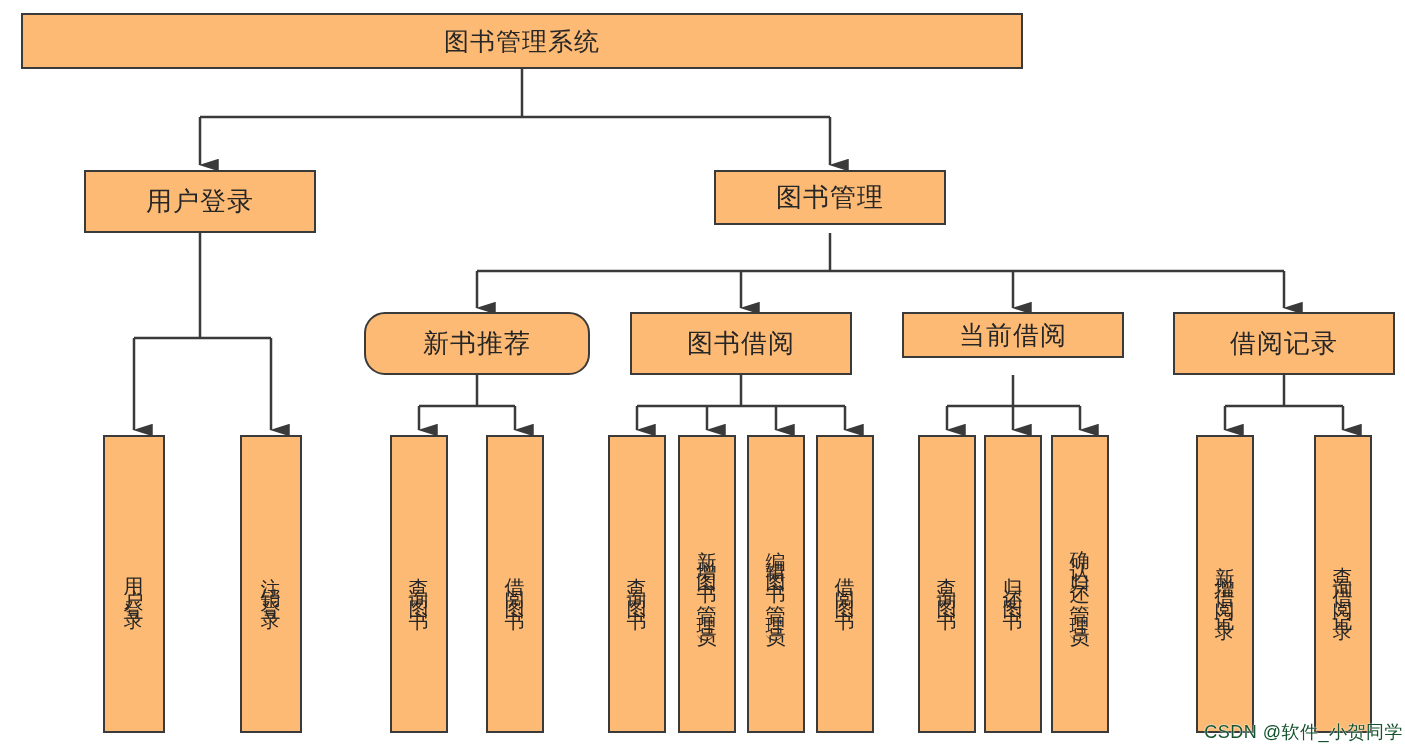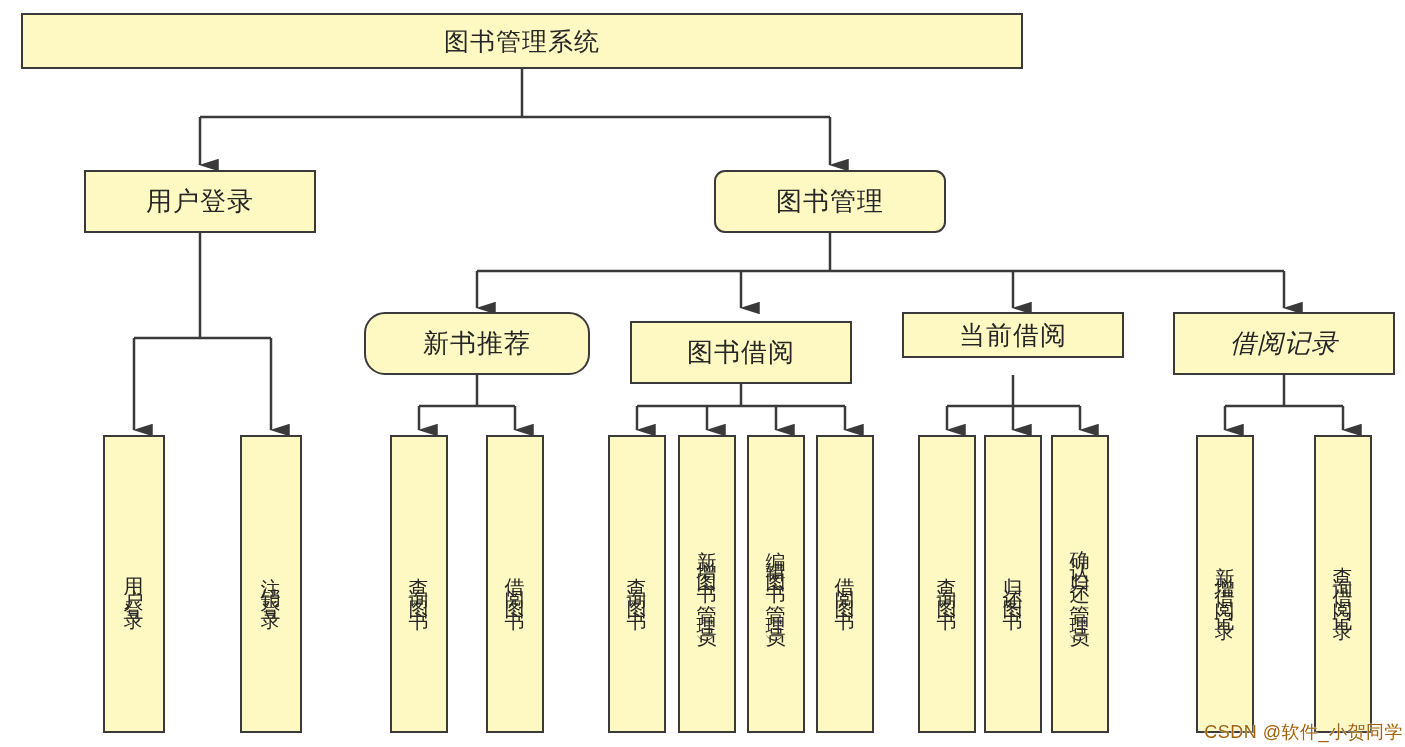"图书管理系统" .node, .leaf { background: #fef9c3 -> #fdba74 }
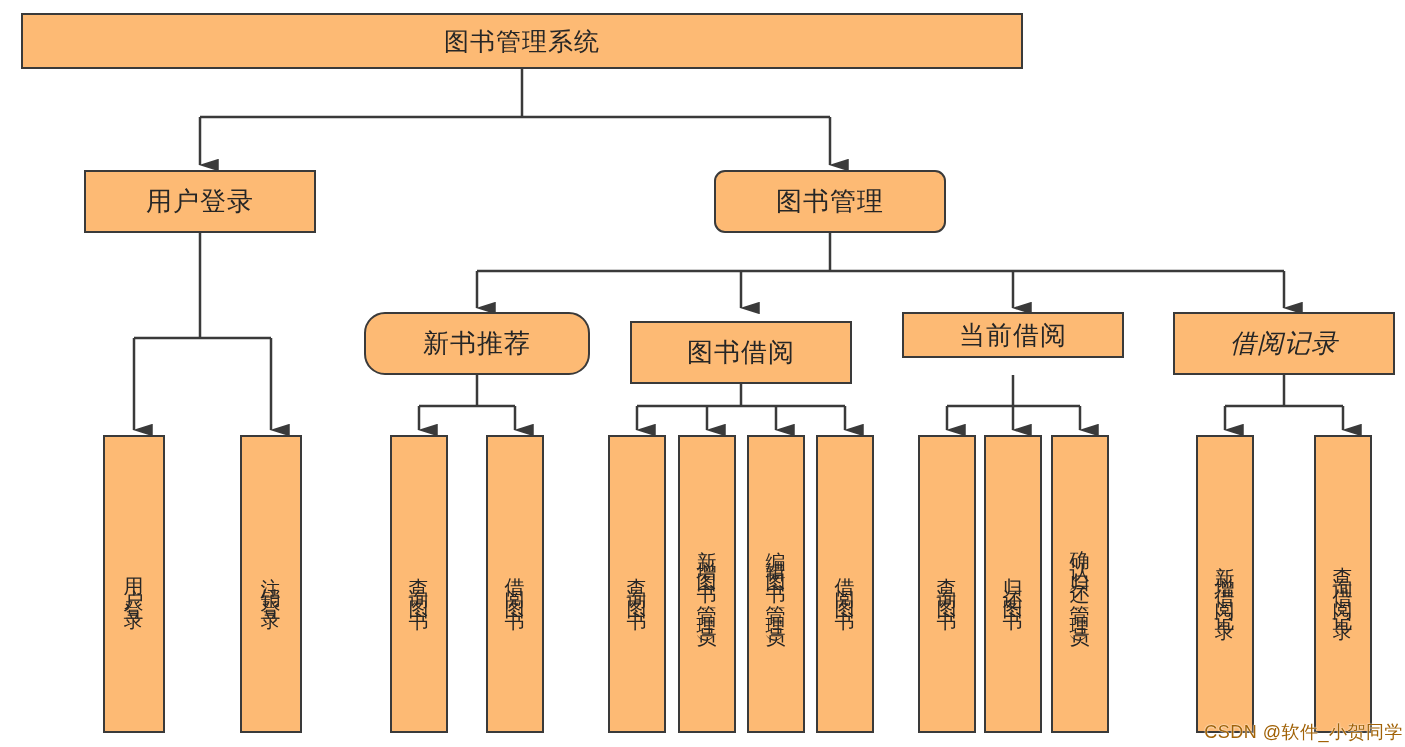"图书管理" div.node { border-radius: 11px -> none; height: 63px -> 55px }
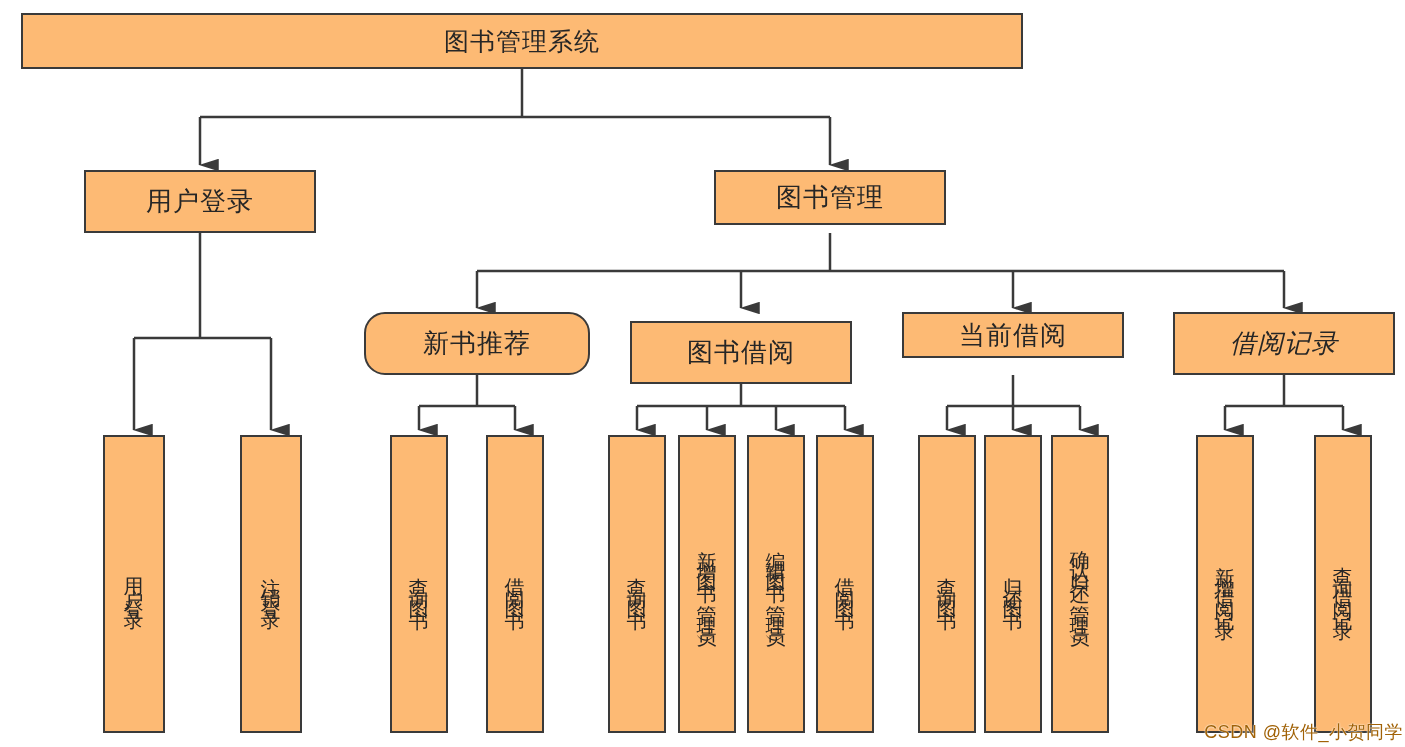"图书借阅" div.node { top: 321px -> 312px }
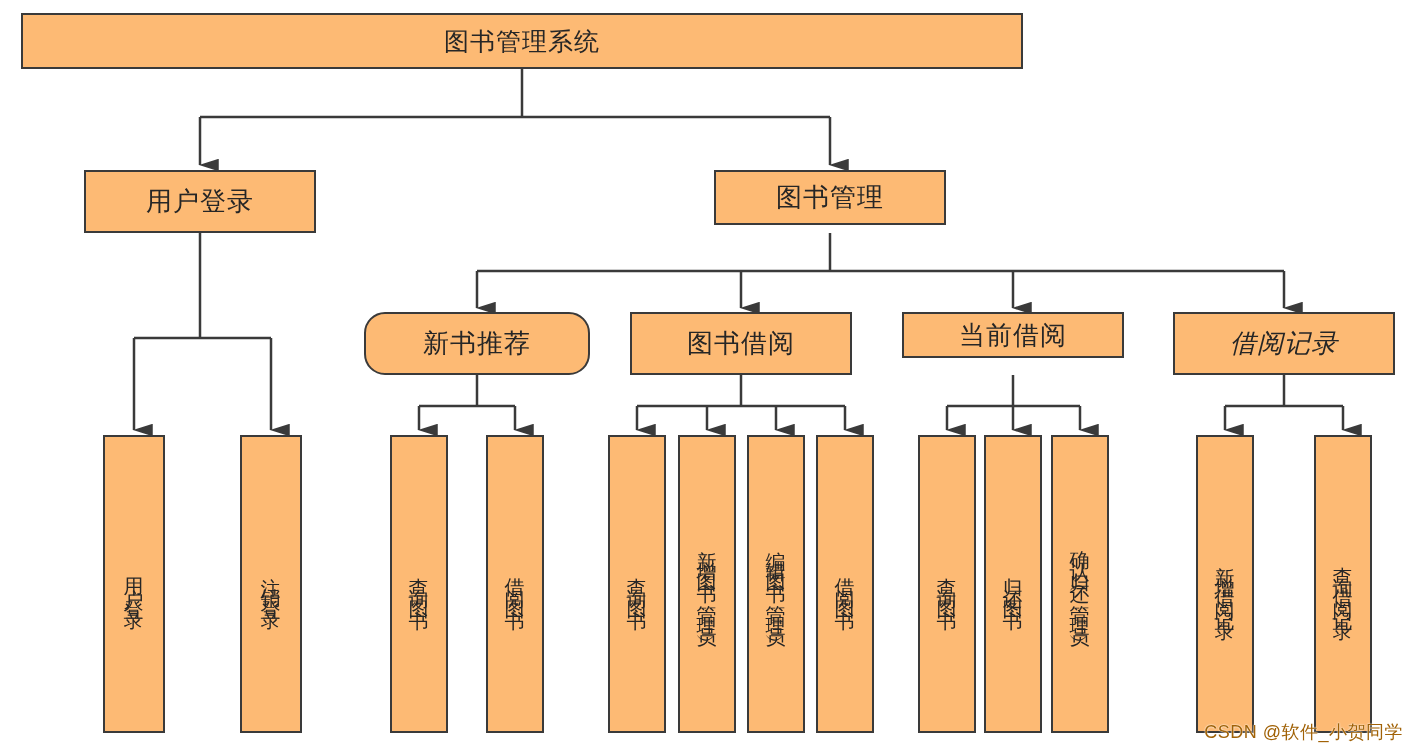"借阅记录" div.node { font-style: italic -> none }
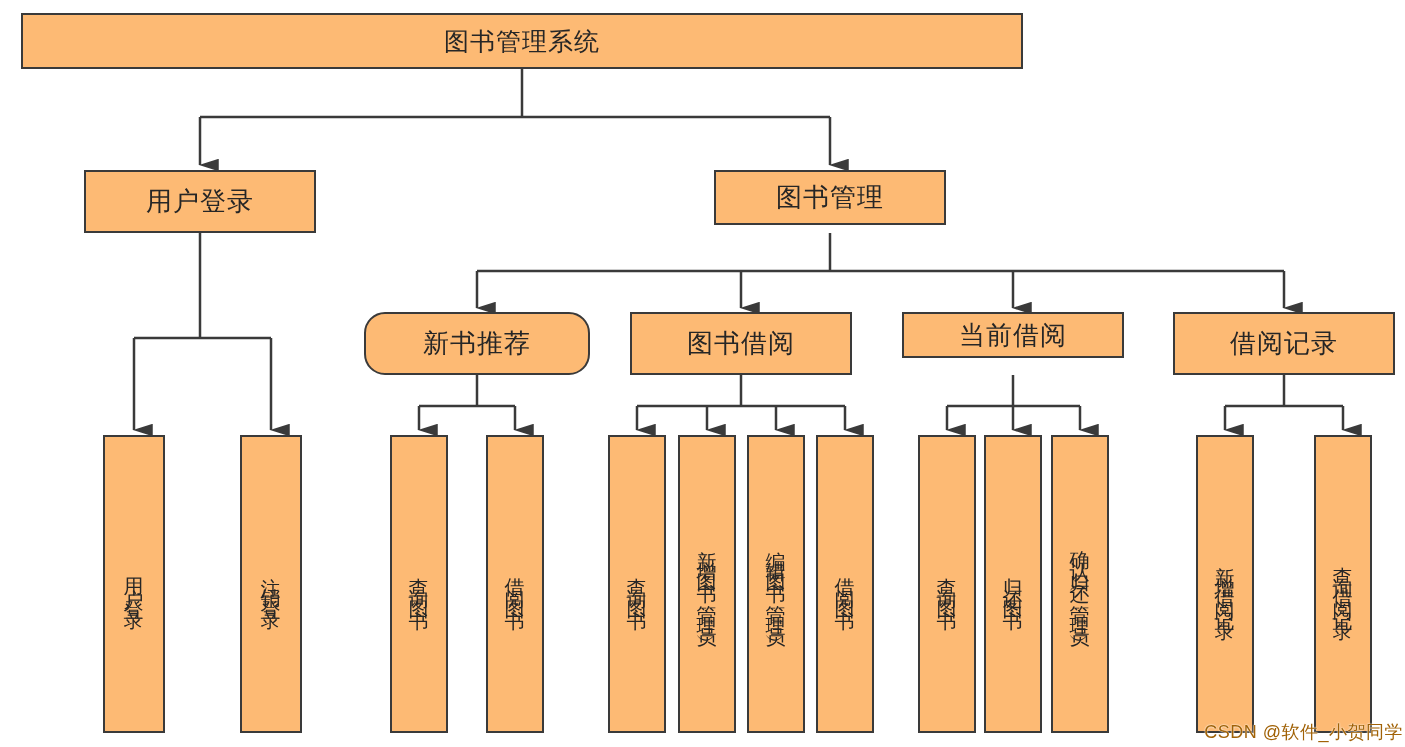"CSDN @软件_小贺同学" #watermark { color: #a16207 -> #14532d }
